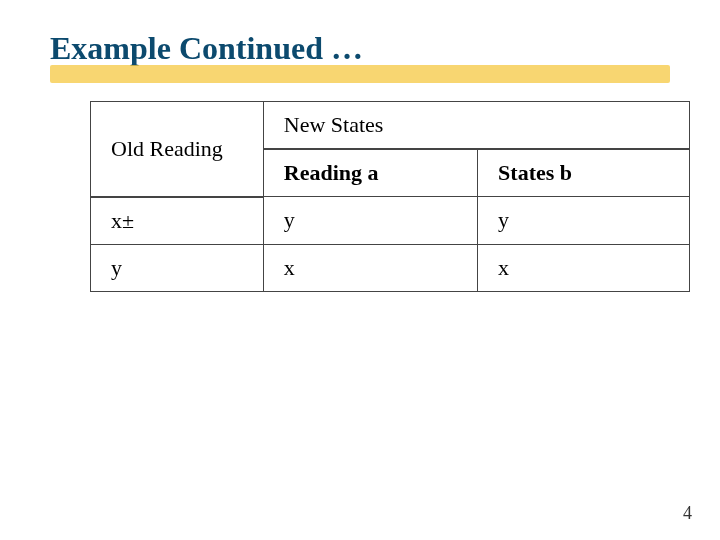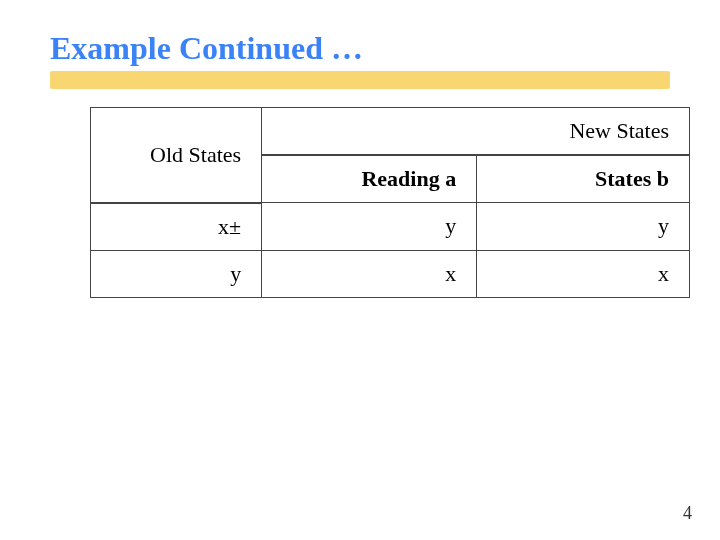"Example Continued …" .title { color: #3b82f6 -> #0c4a6e; margin-bottom: 14px -> 8px }
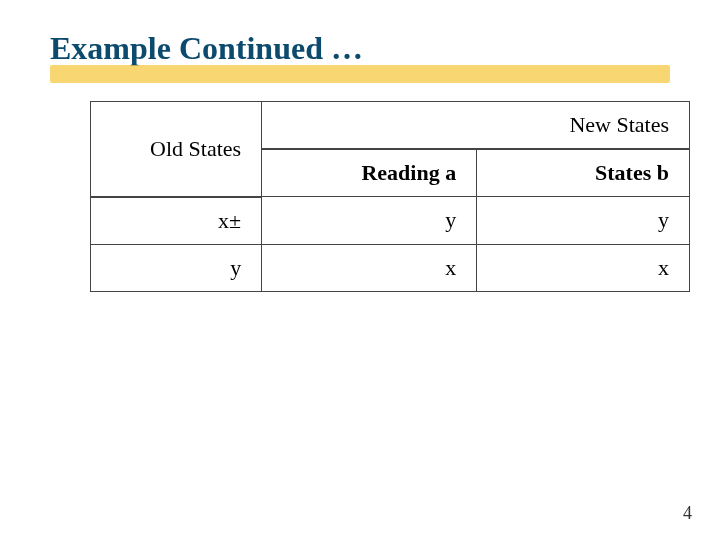"New States" .transition-table th, .transition-table td { text-align: right -> left }
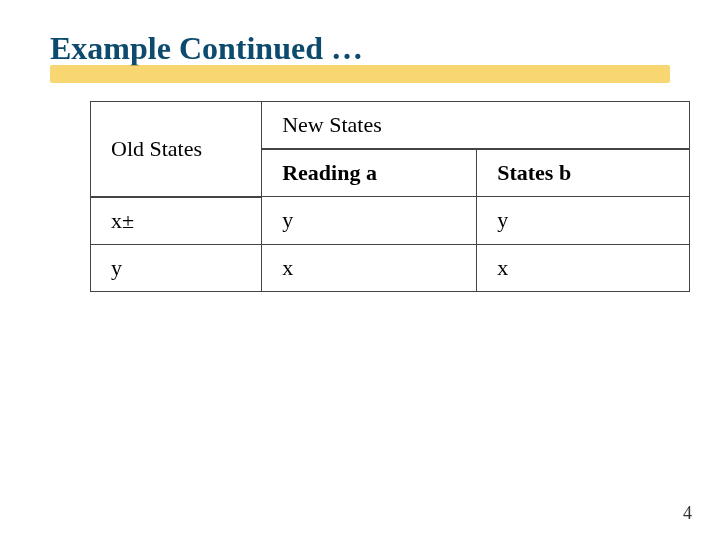"Old States" th.col-old { text: States -> Reading }
